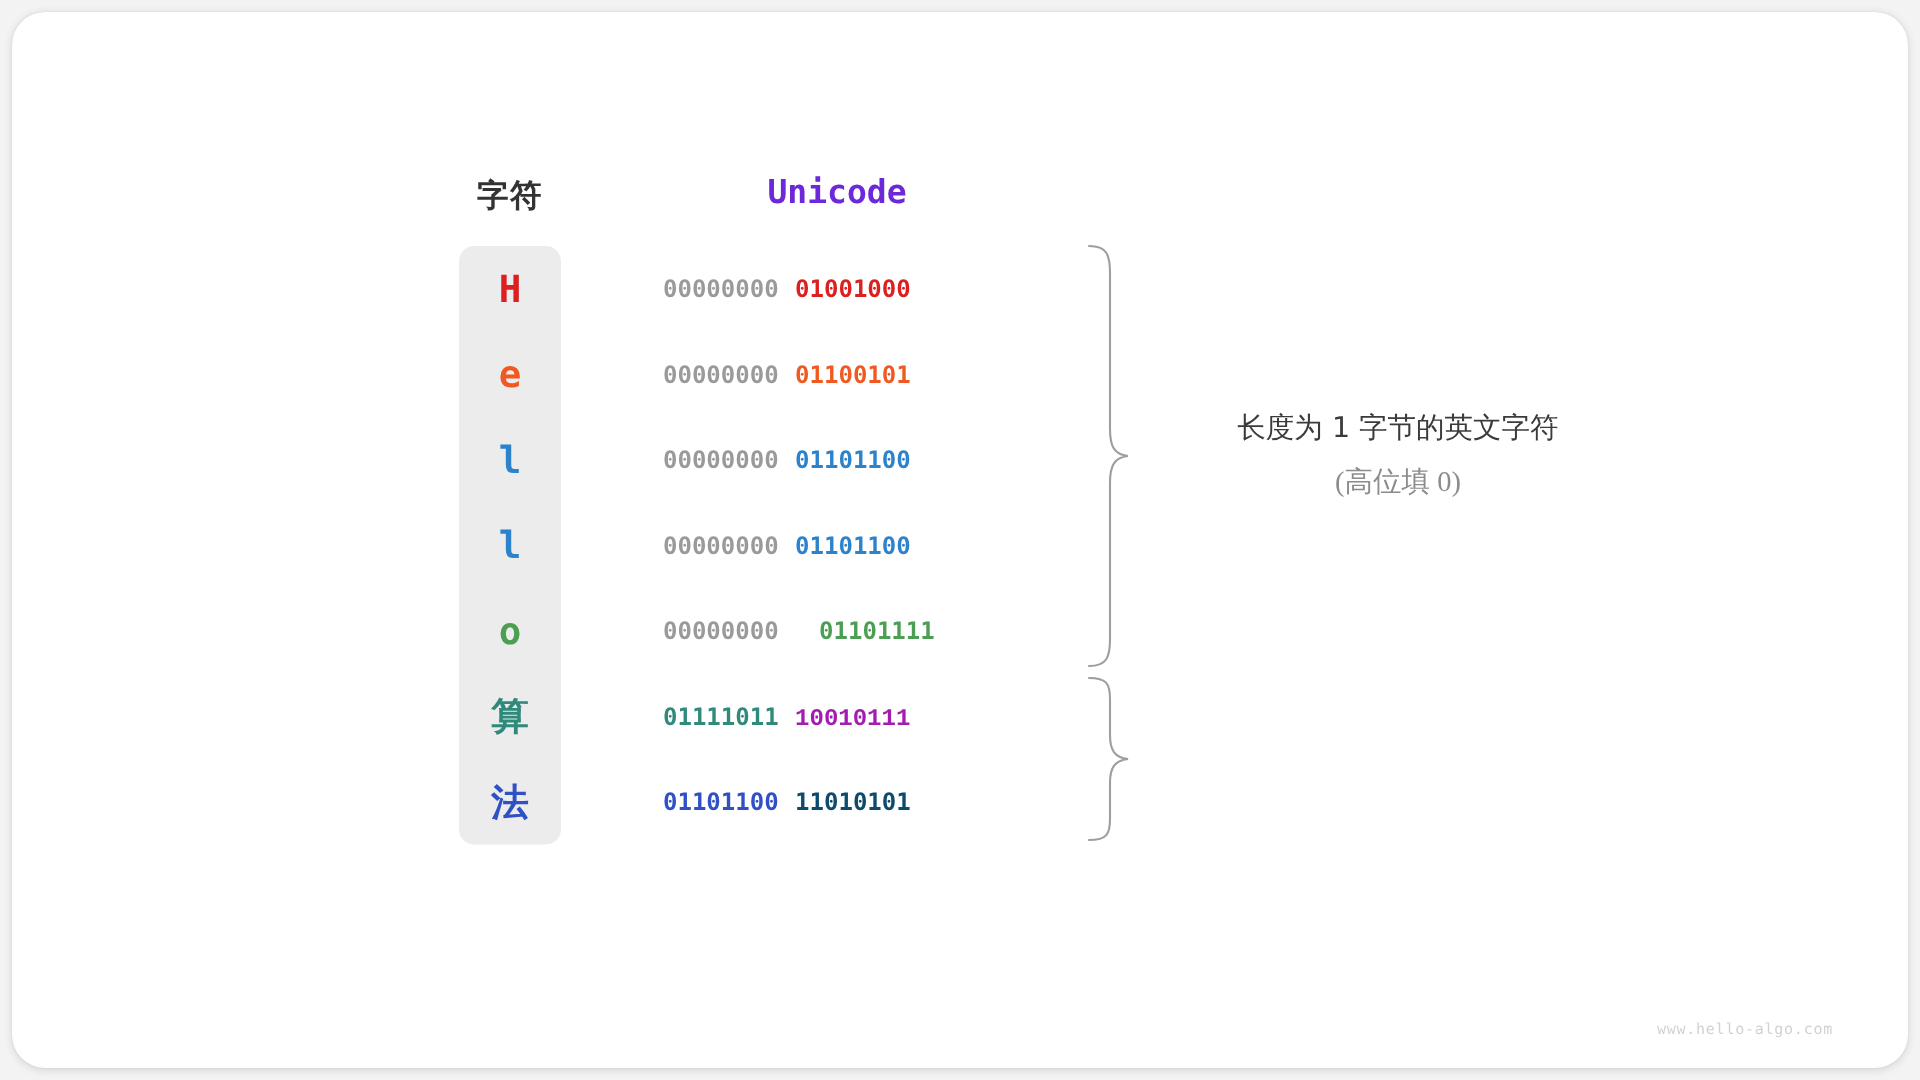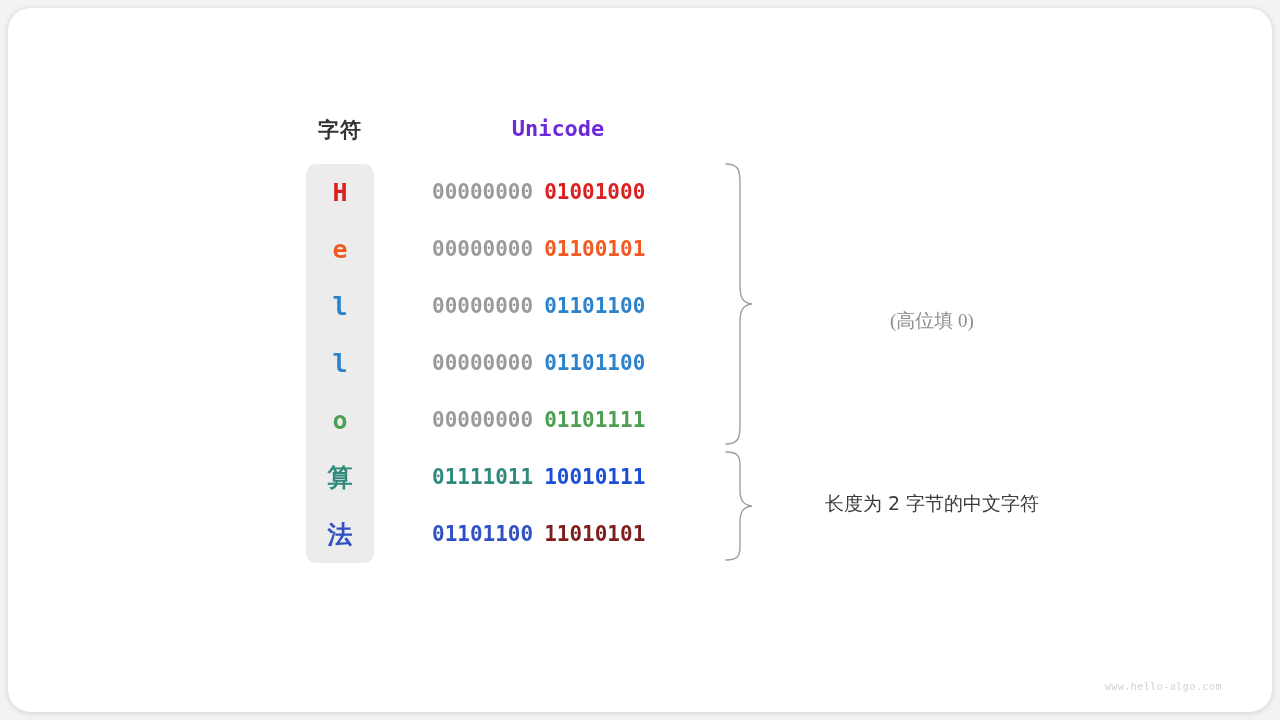"00000000 01001000" .bin-row { font-size: 21px -> 16px; left: 432px -> 442px }
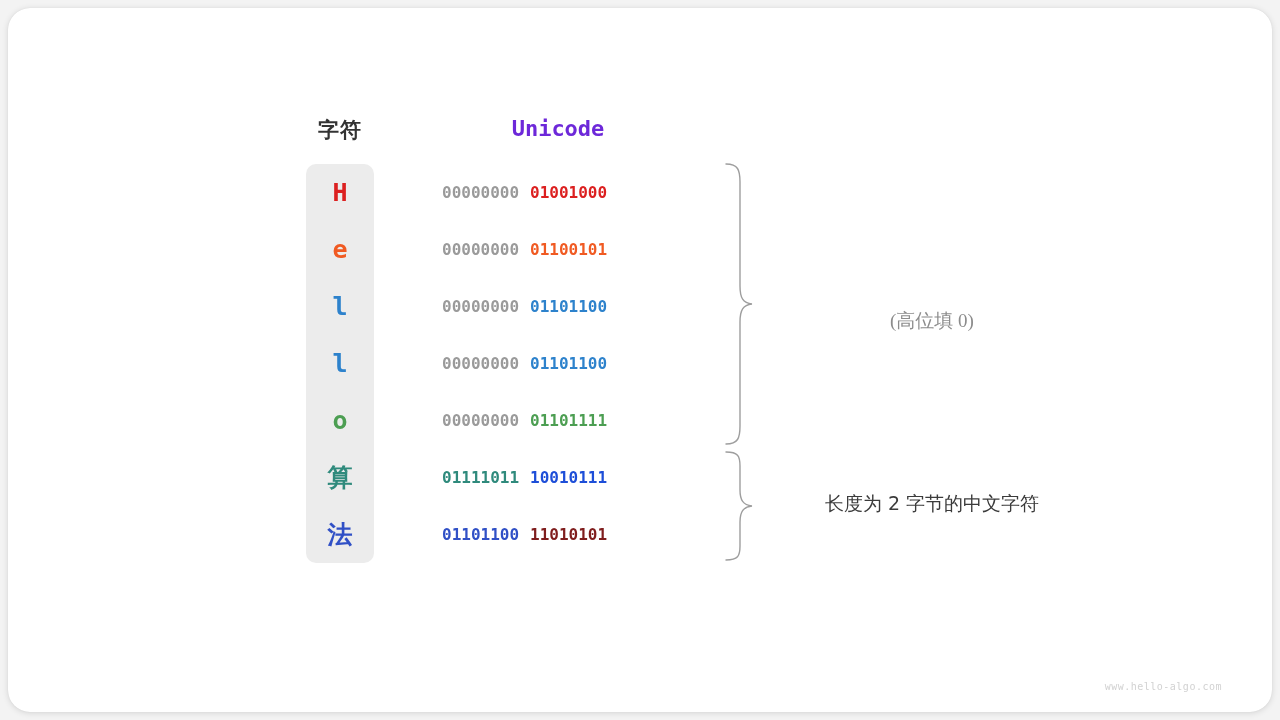"长度为 1 字节的英文字符" div.anno { html: none -> <div>长度为 1 字节的英文字符</div> }
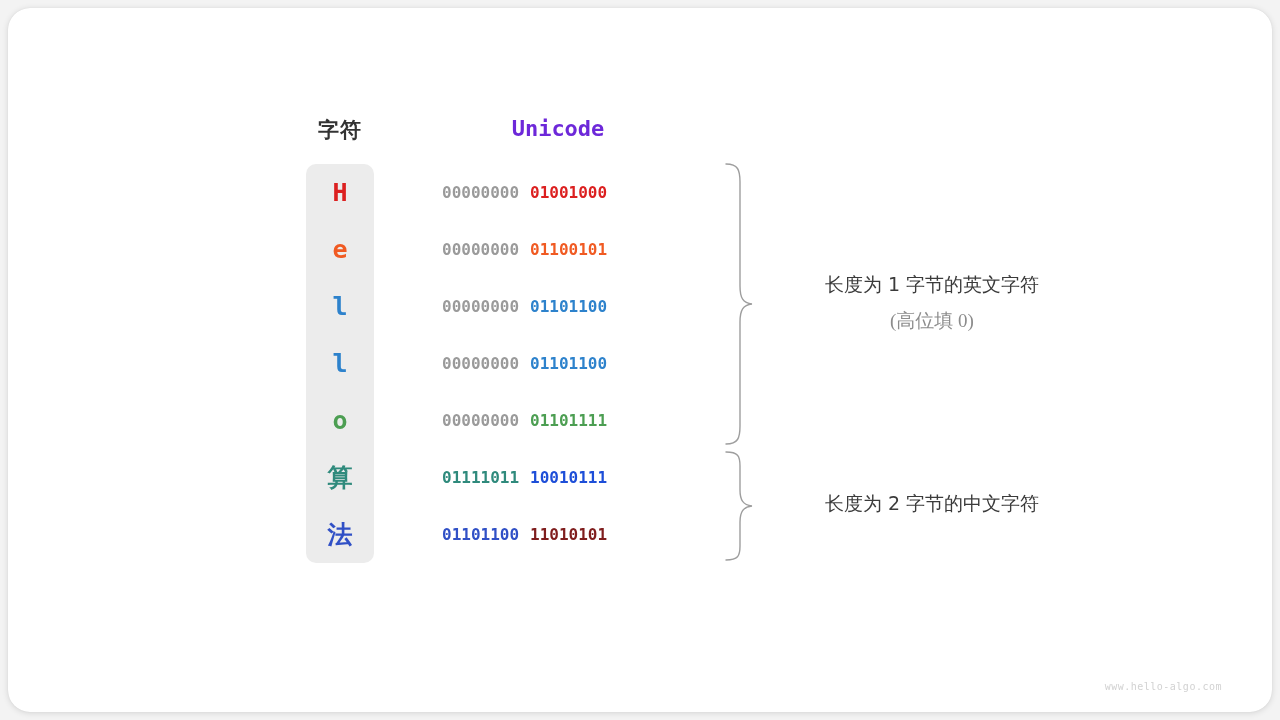"01101111" span.bin-lo { margin-left: none -> 16px }
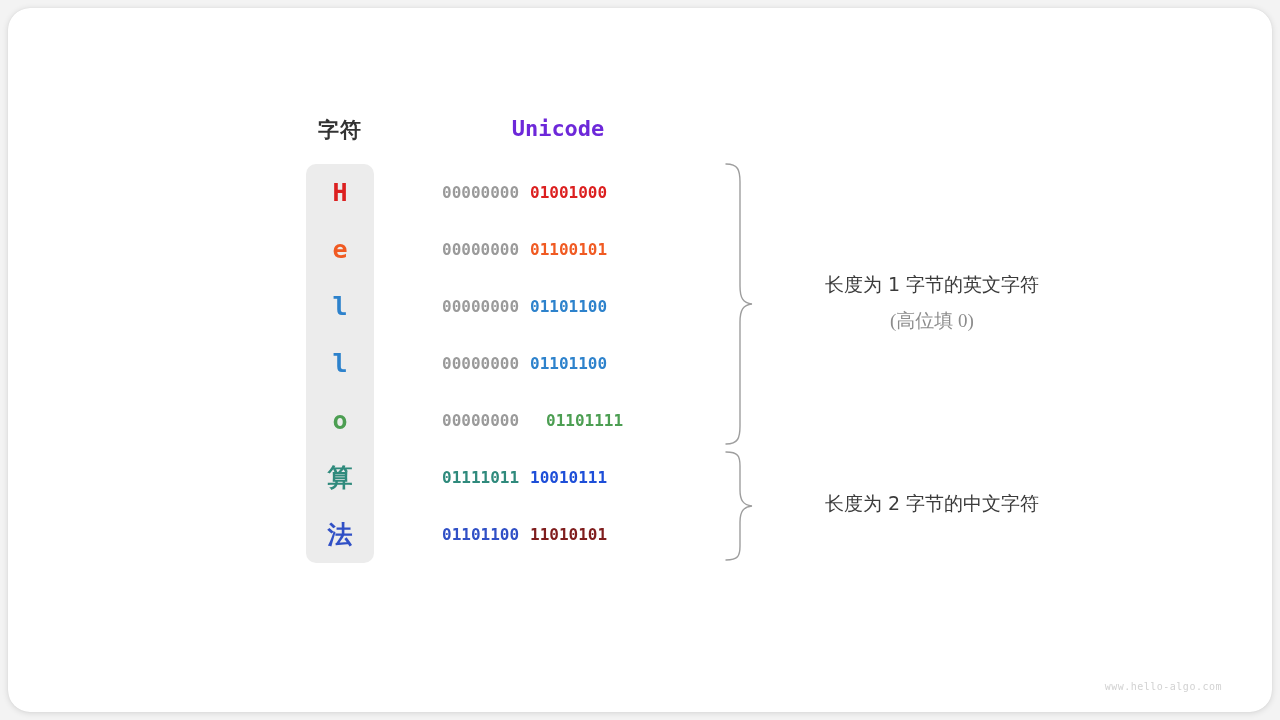"10010111" span.bin-lo { color: #1d4ed8 -> #a21caf; font-family: none -> Liberation Mono, monospace }
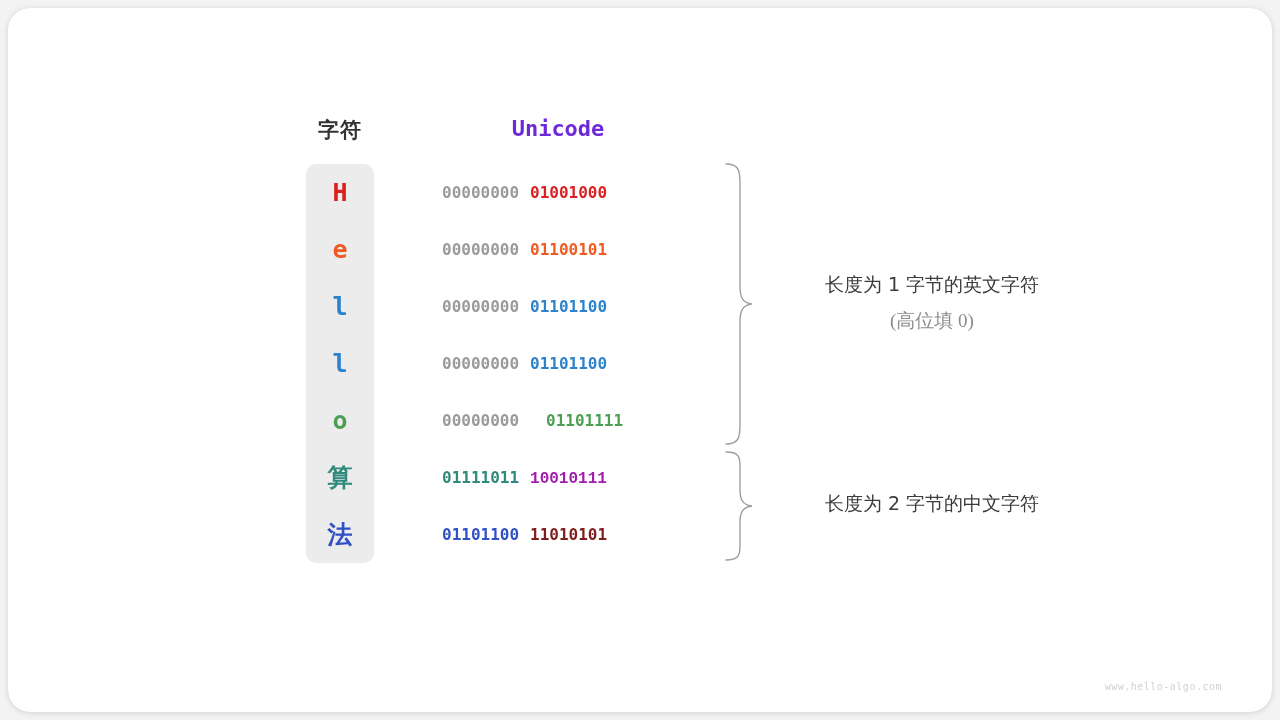"长度为 2 字节的中文字符" div.anno { html: <div>长度为 2 字节的中文字符</div> -> none }
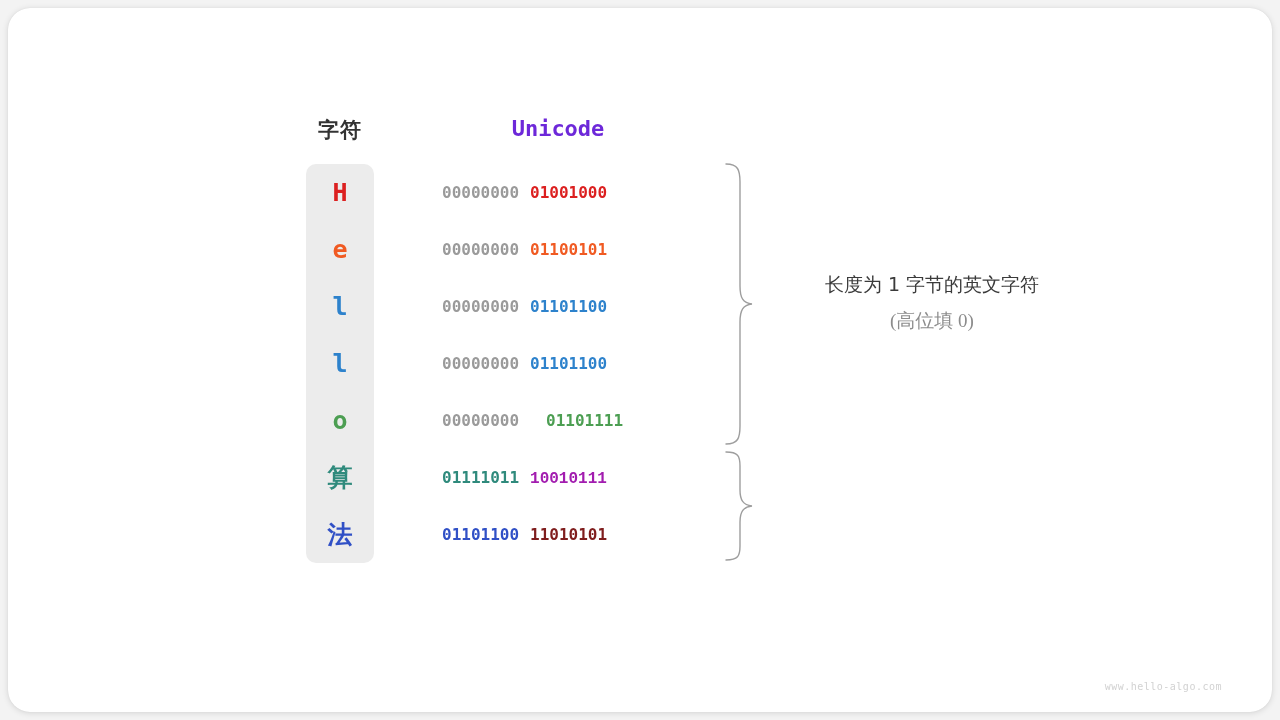"11010101" span.bin-lo { color: #7f1d1d -> #0c4a6e }
